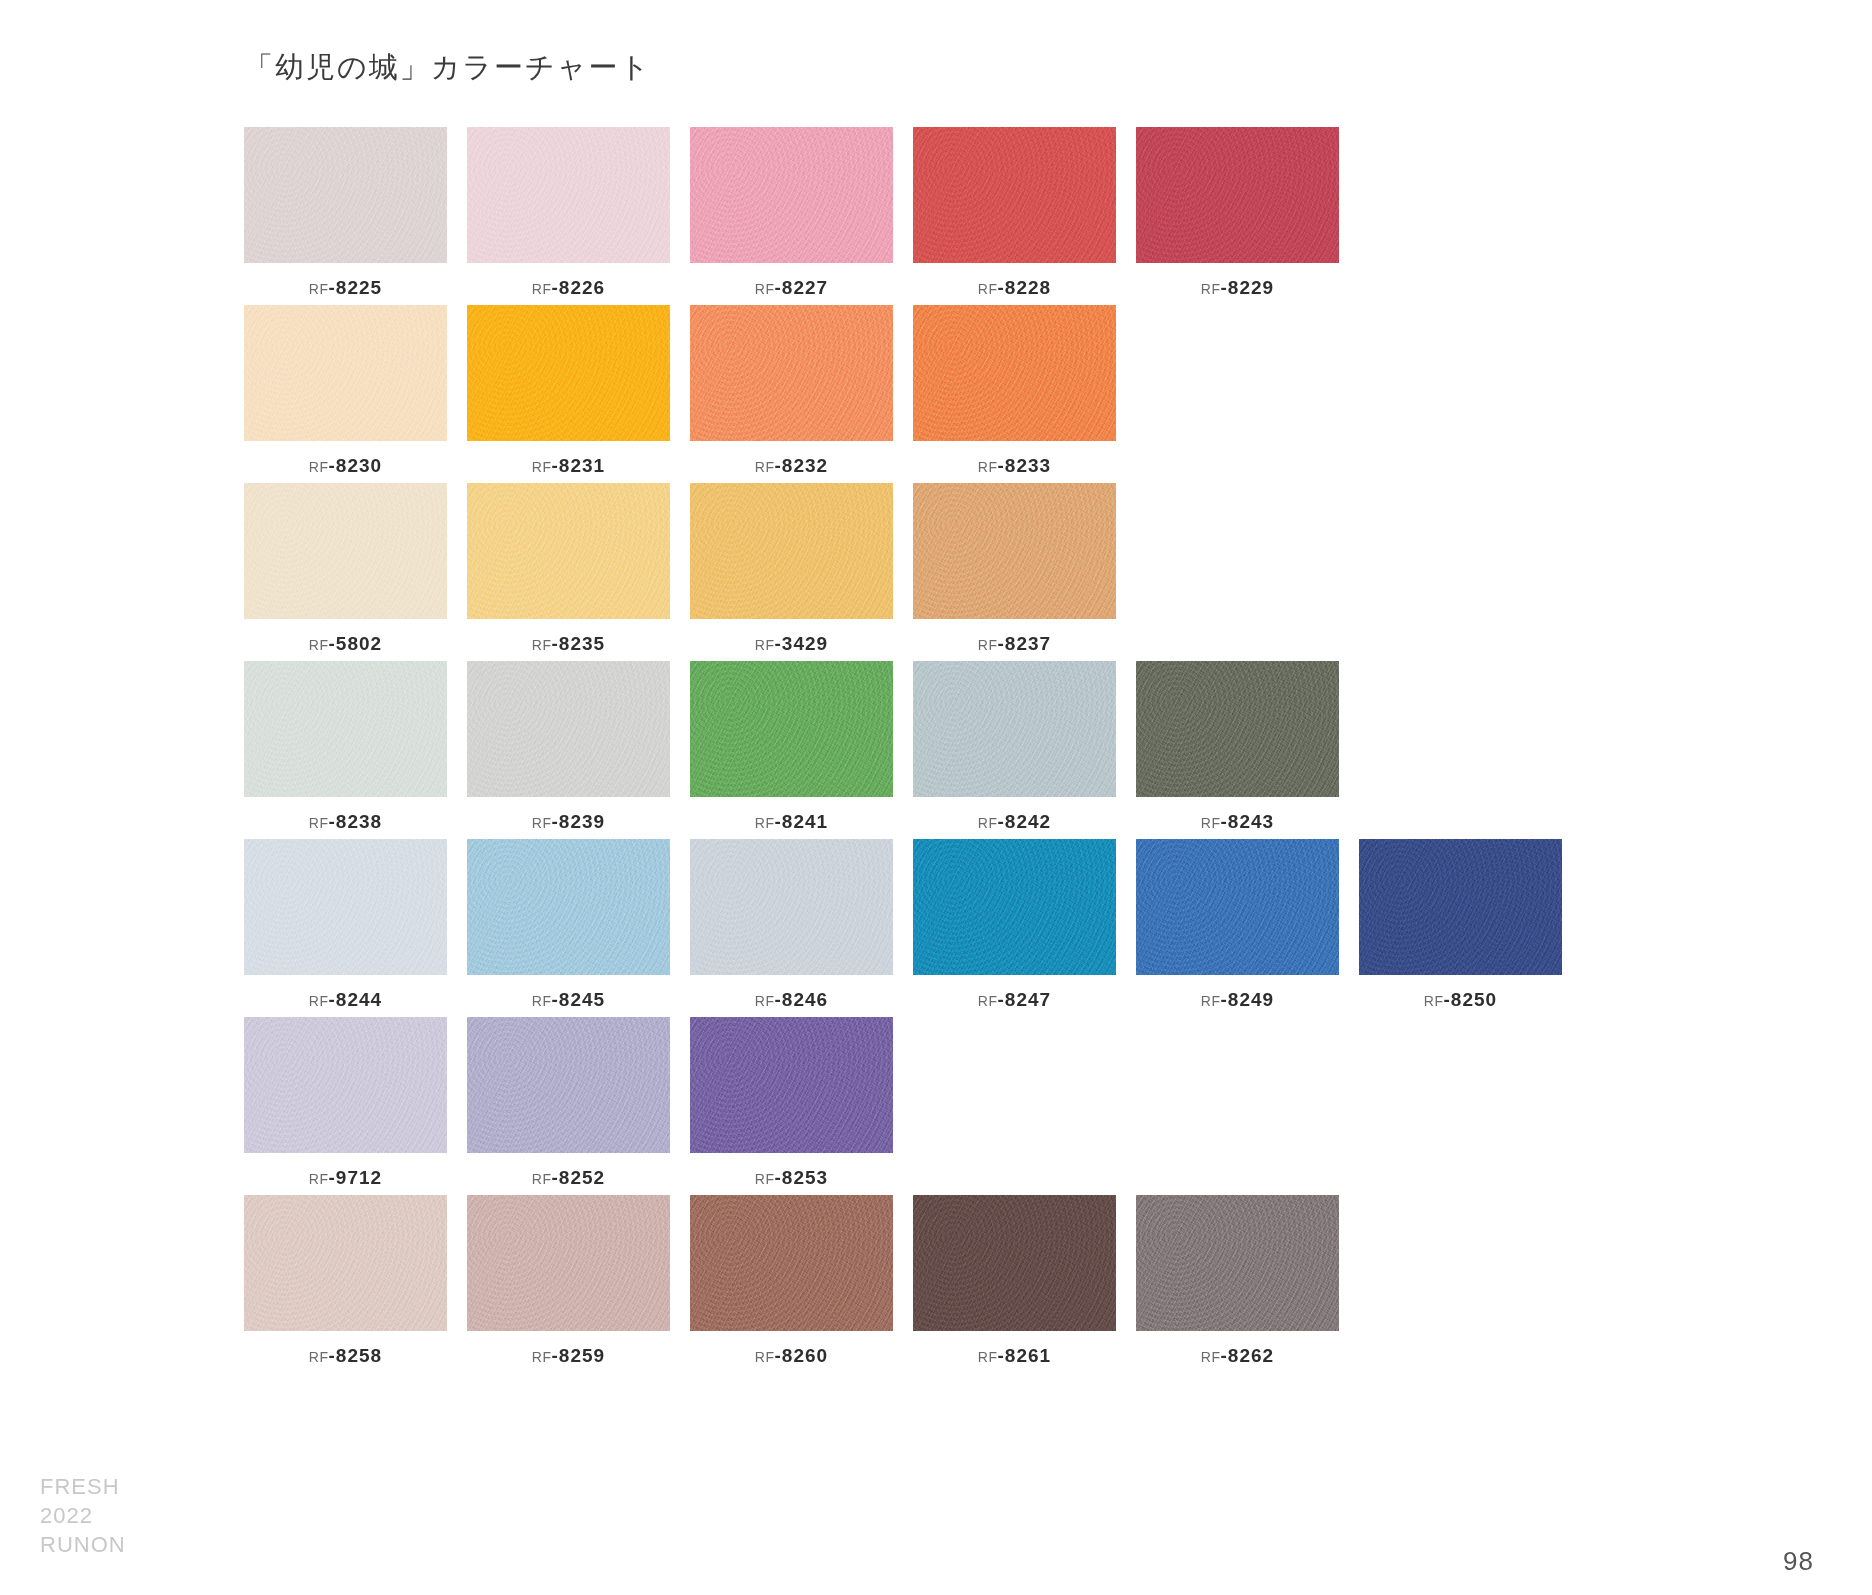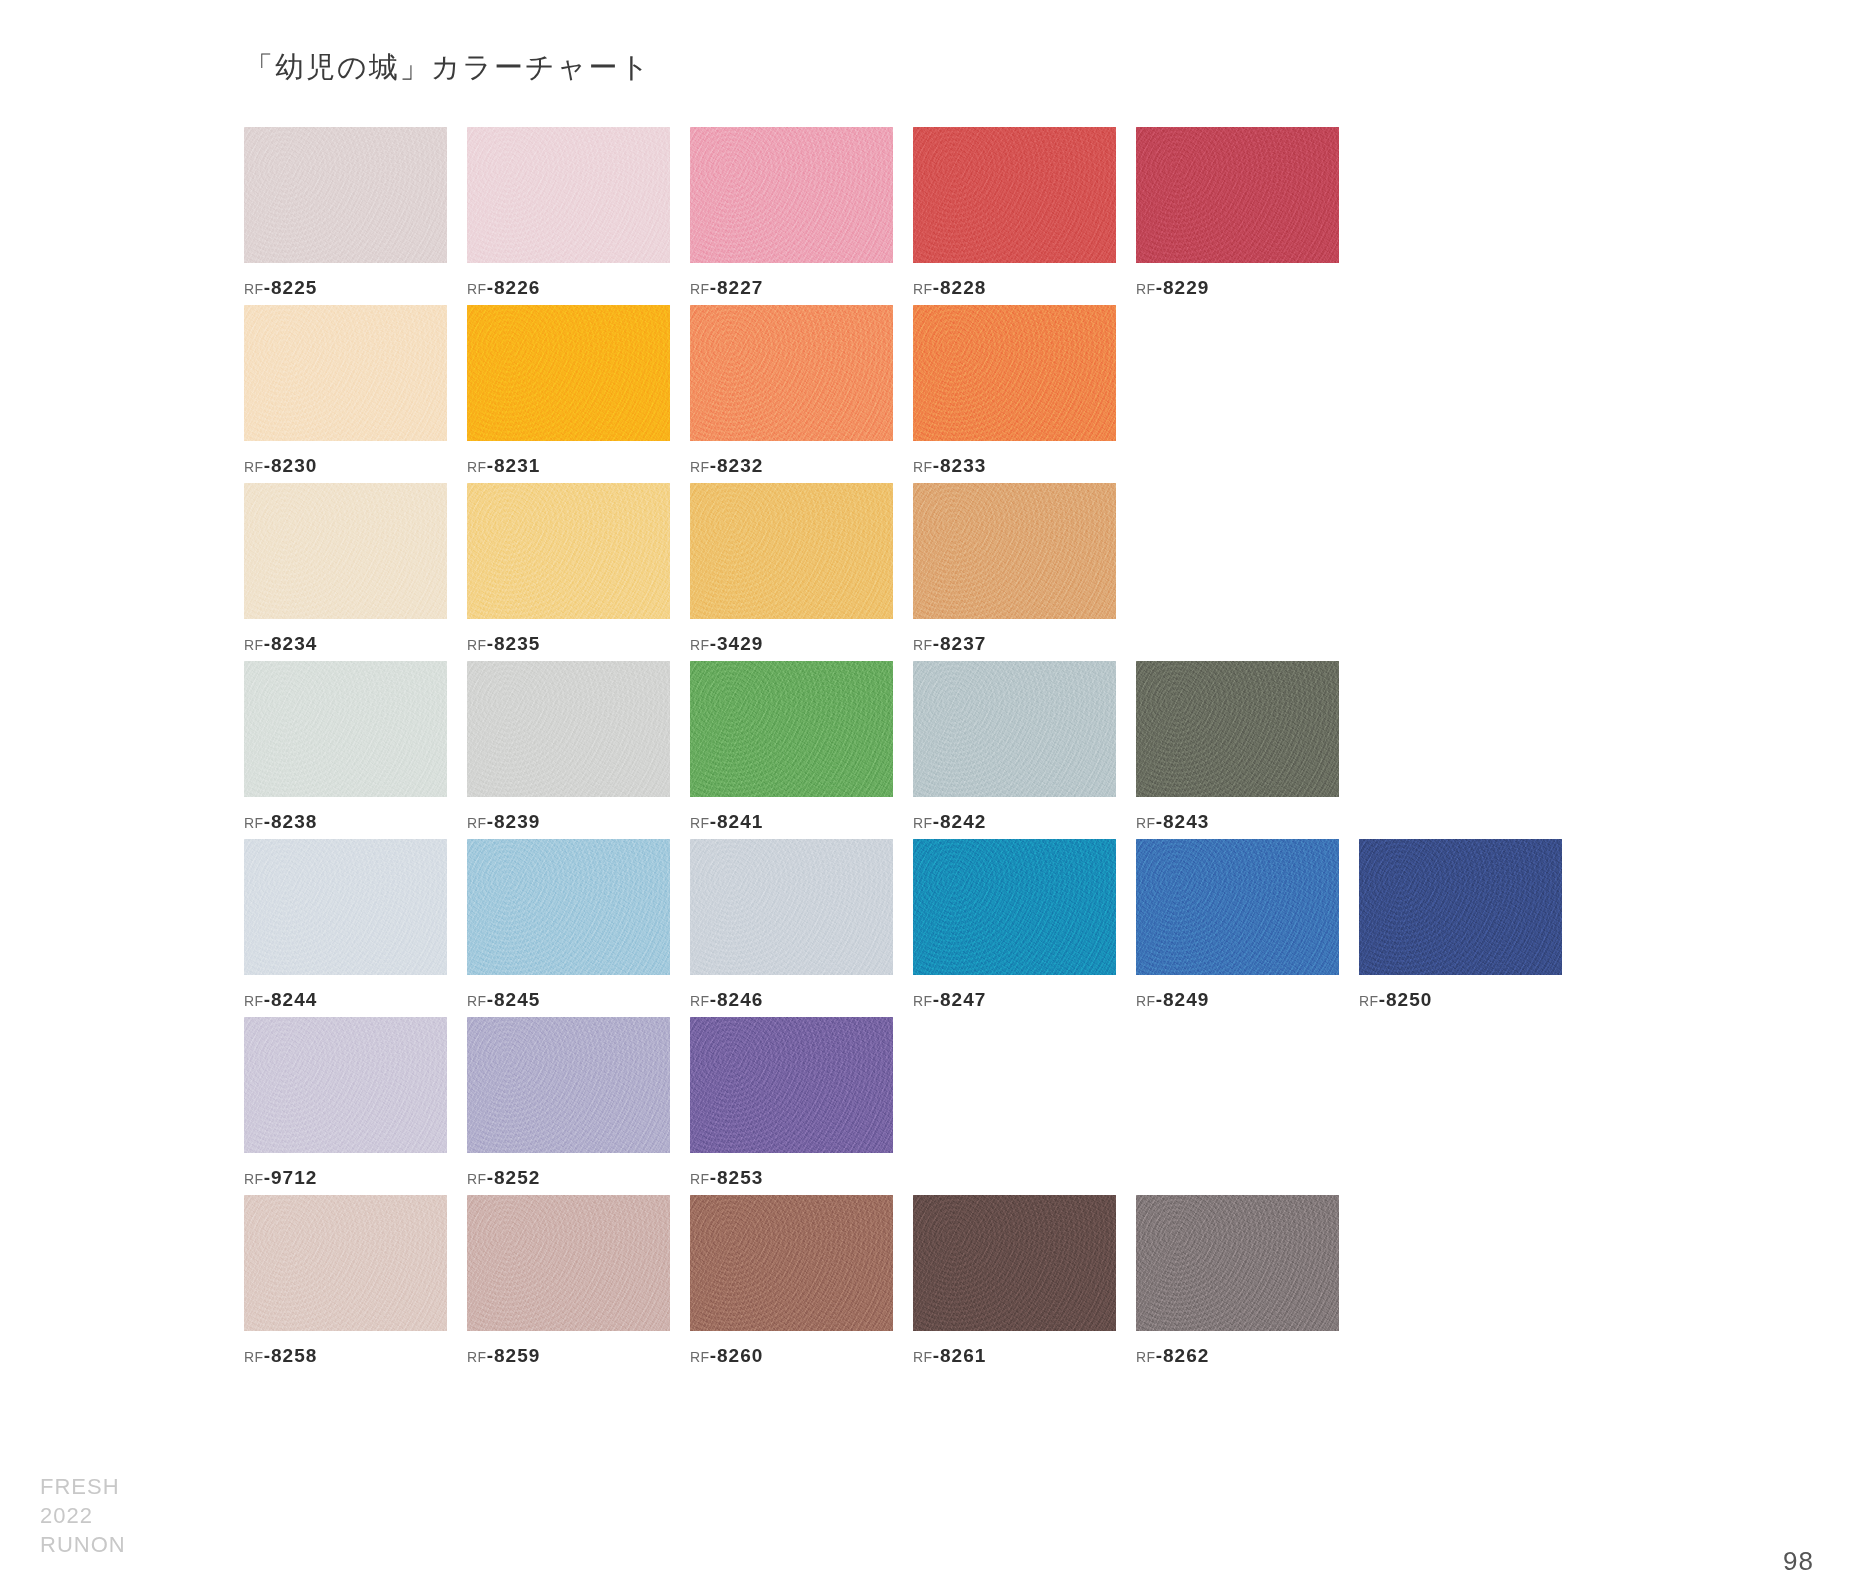"RF-8225" .swatch-row { text-align: none -> center }
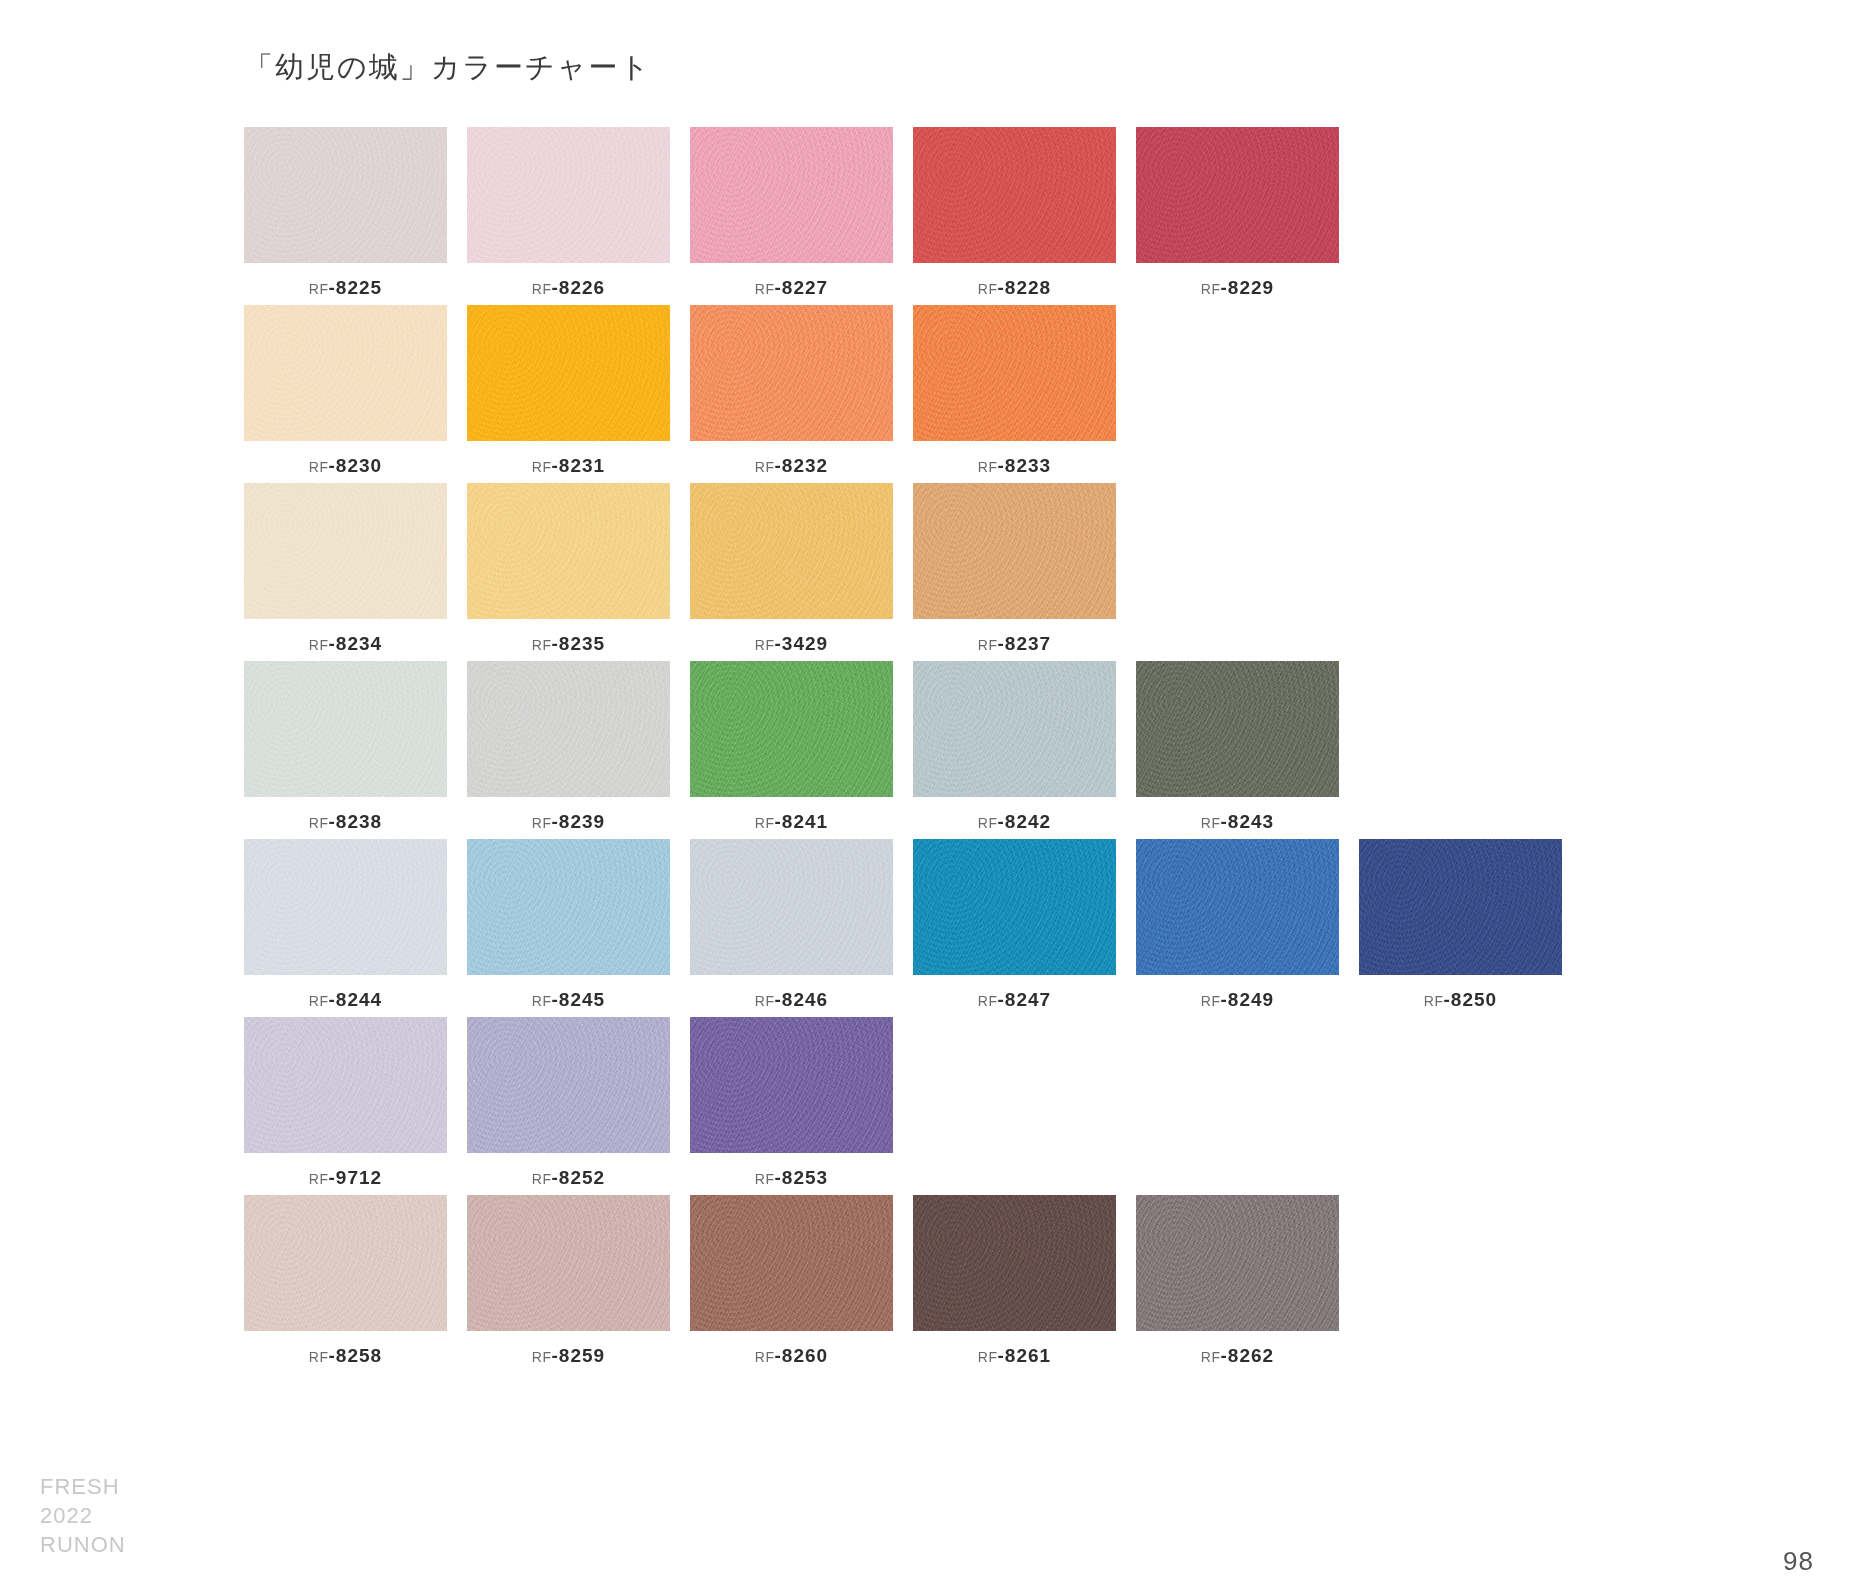"-8234" span.code { text: -8234 -> -5802 }
